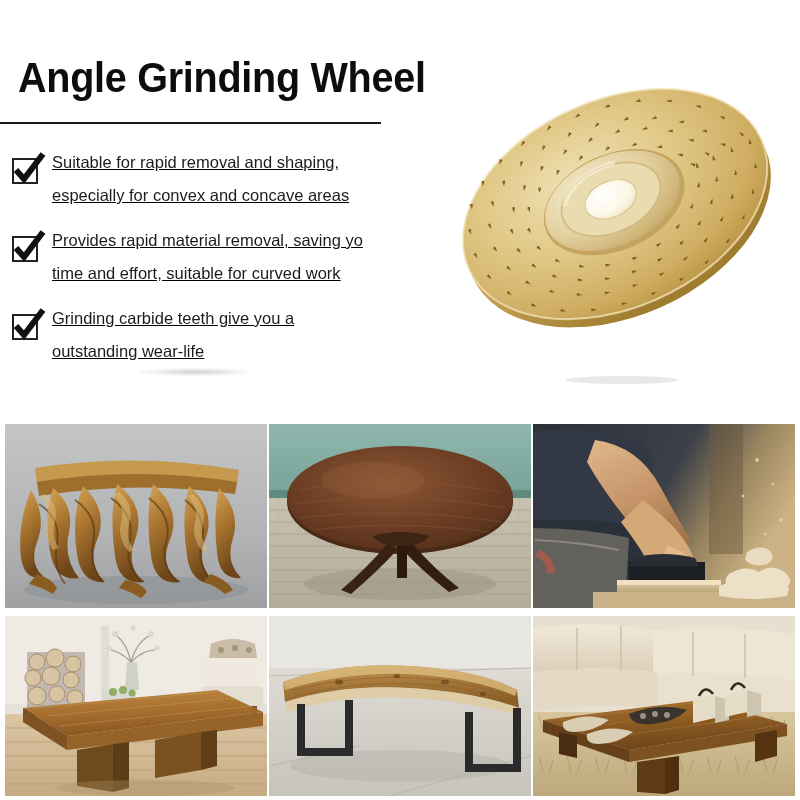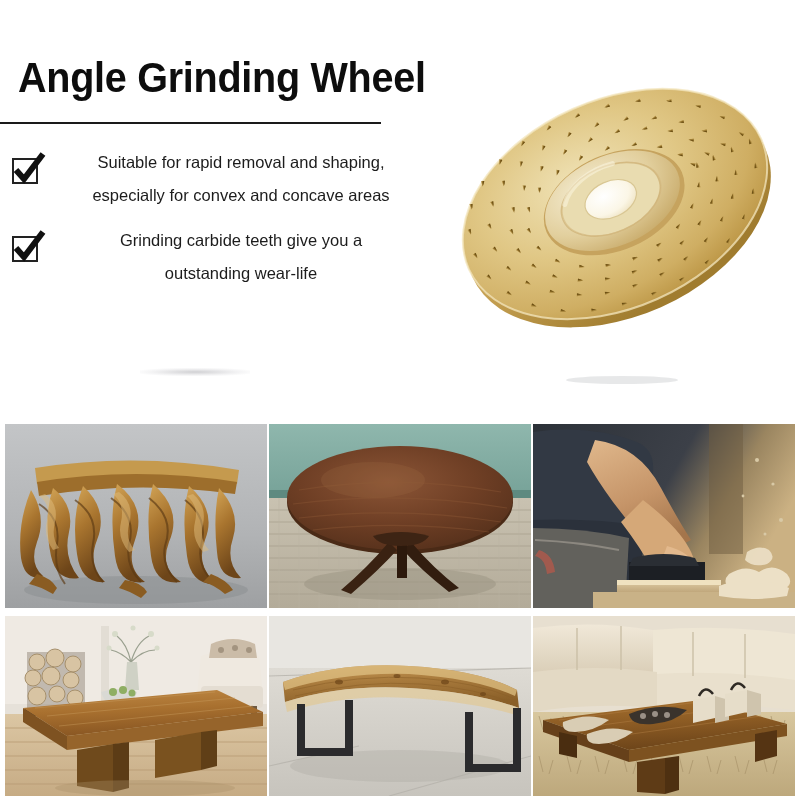"Angle Grinding Wheel" .hero { text-align: center -> none }
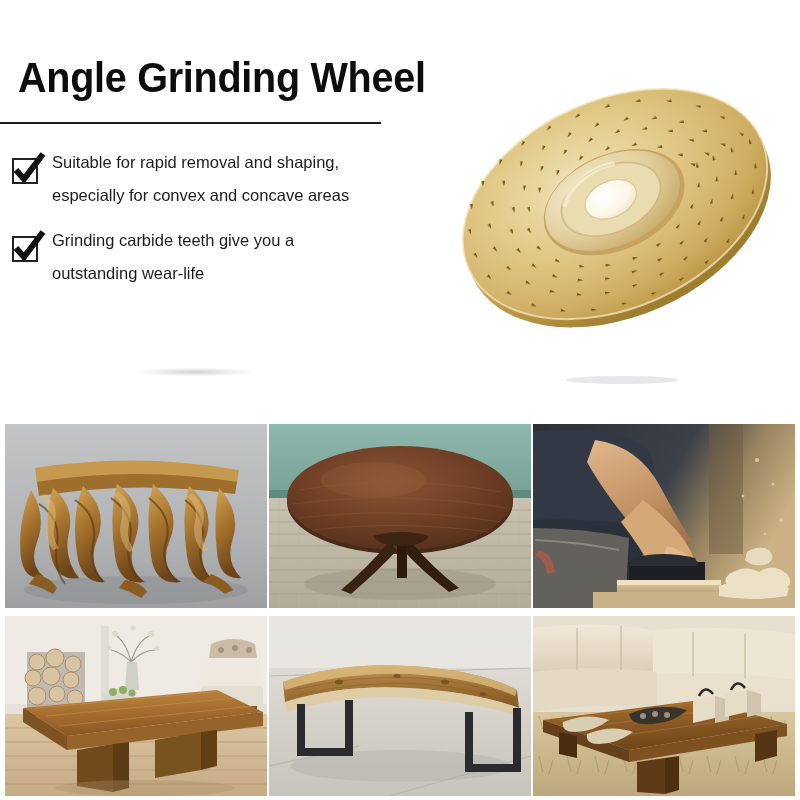"Suitable for rapid removal and" .bullet { text-decoration: none -> underline }
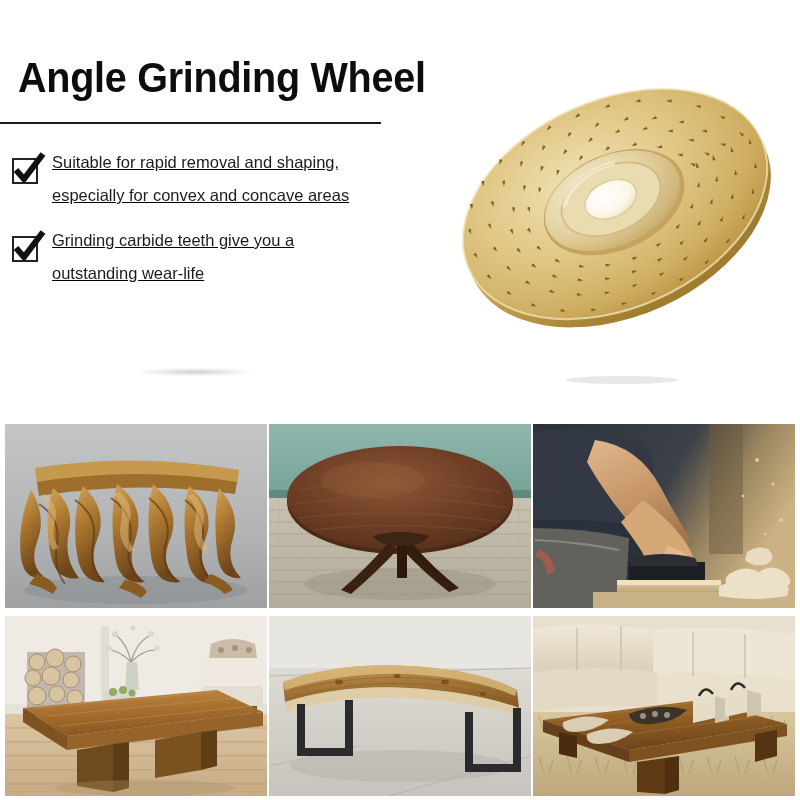"Provides rapid material removal, saving" div.bullet { html: none -> <div> <span></span> <svg> <path></path> </svg> <div>Provides rapid material removal, saving yo time and effort, suitable for curved work</div> </div> }
